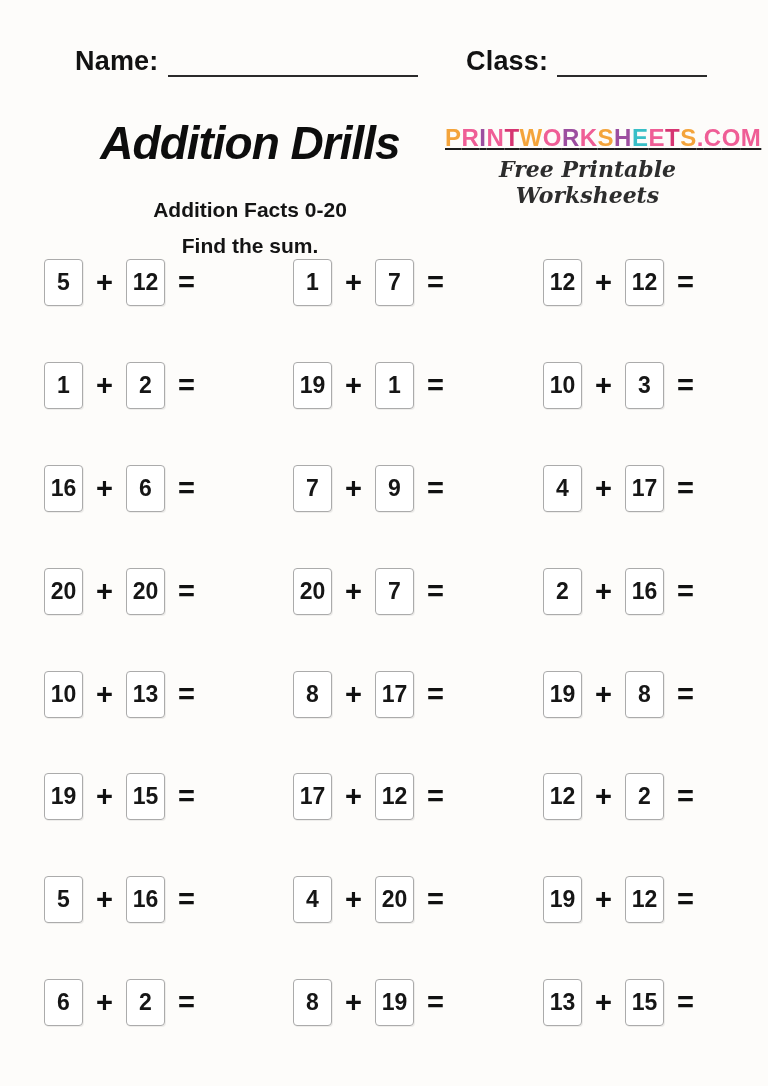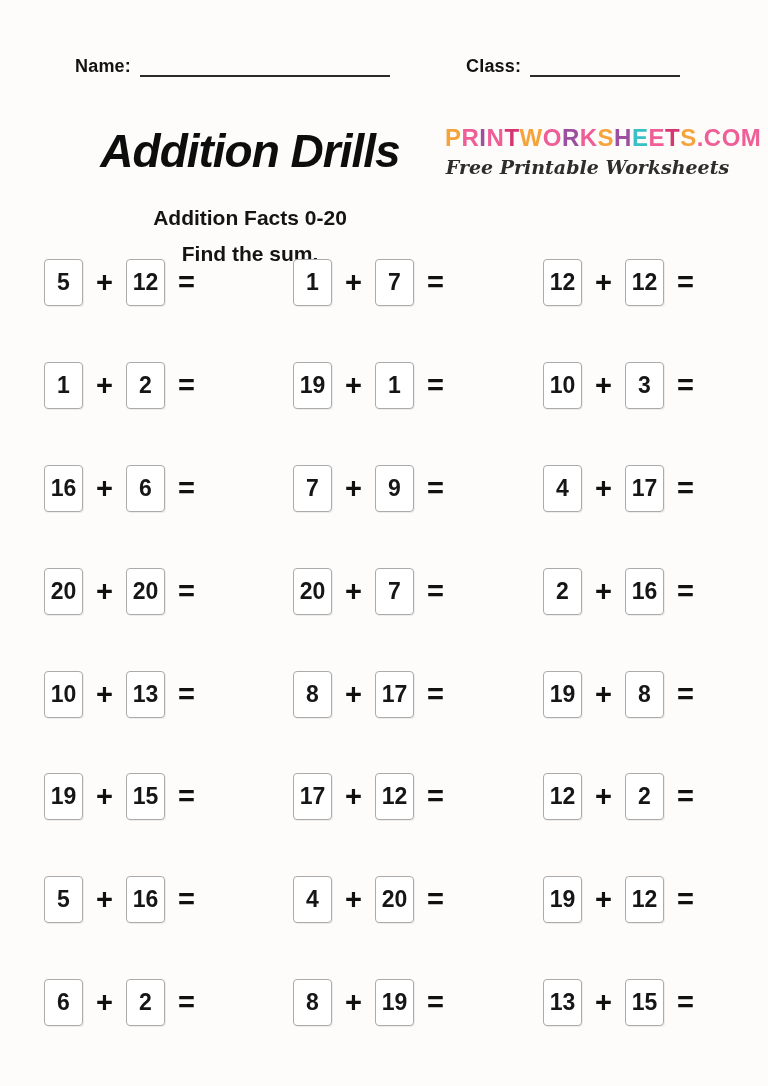"Name:" .hdr-label { font-size: 18px -> 27px }
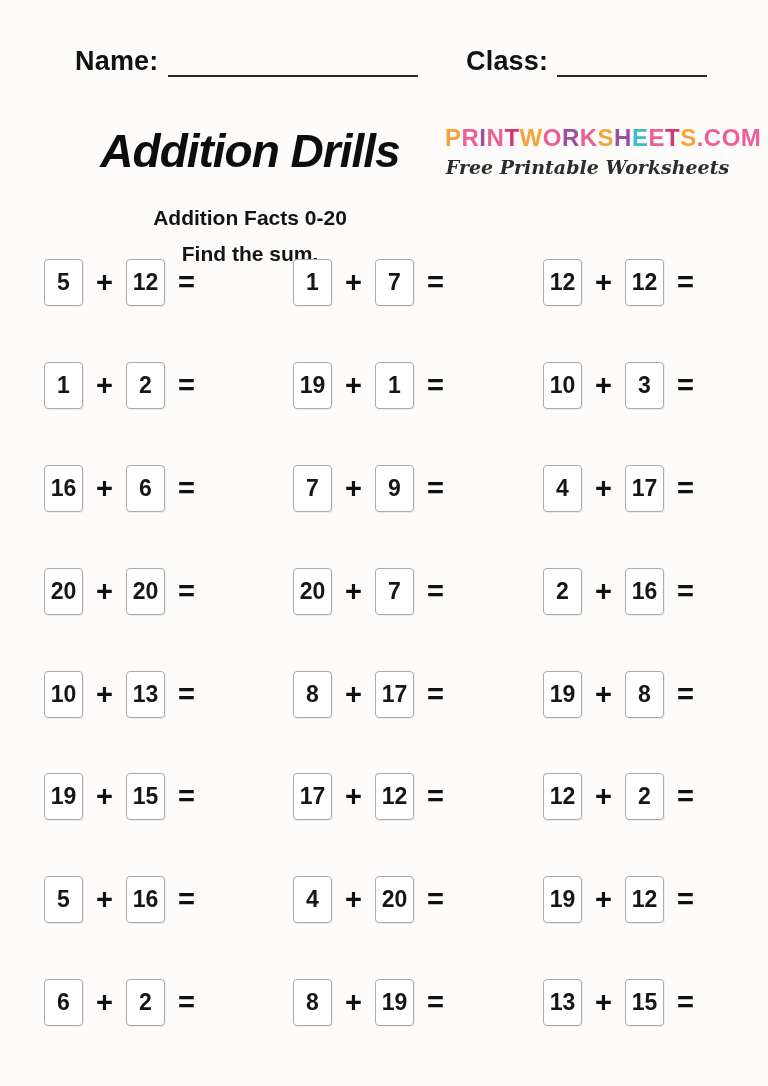"Addition Drills" .main-title { margin: 16px -> 8px }
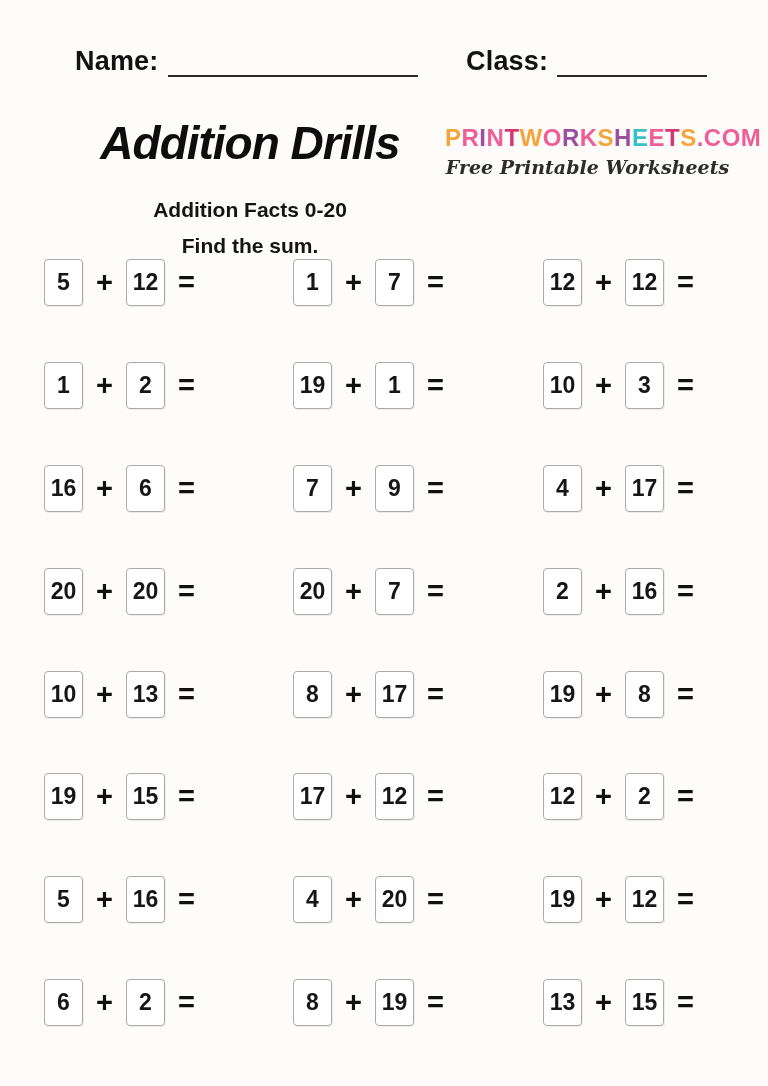"PRINTWORKSHEETS.COM" .brand-wordmark { text-decoration: none -> underline }
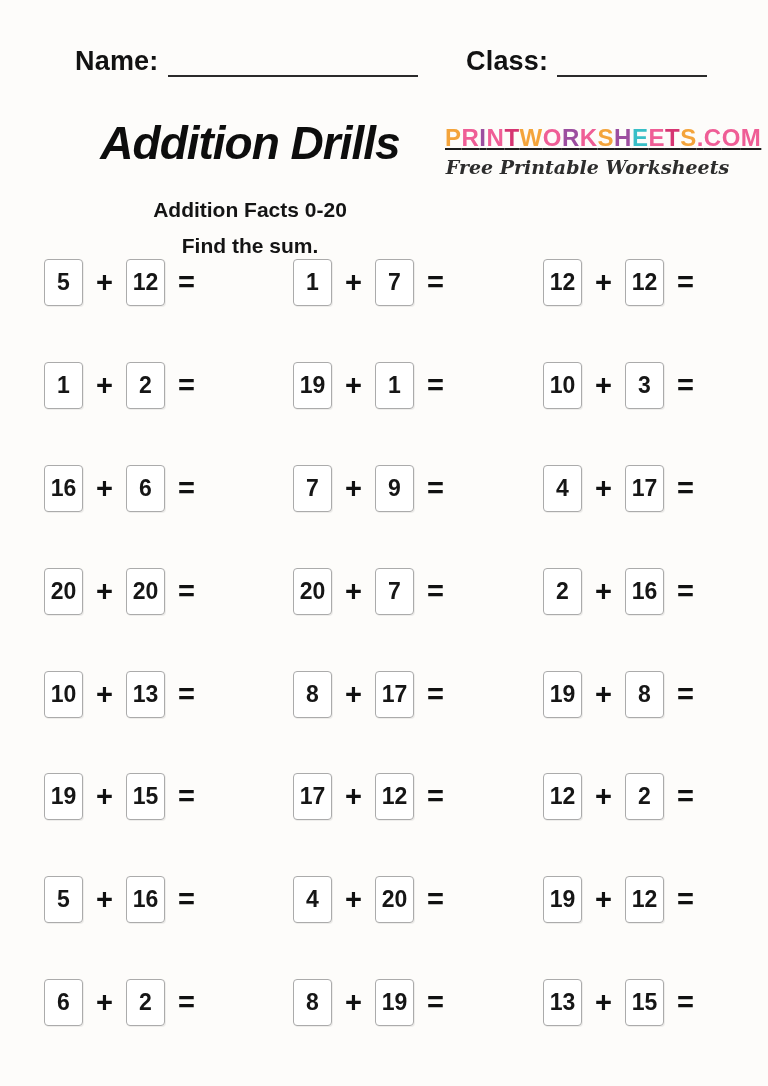"Free Printable Worksheets" .brand-tagline { font-size: 19px -> 22px }
